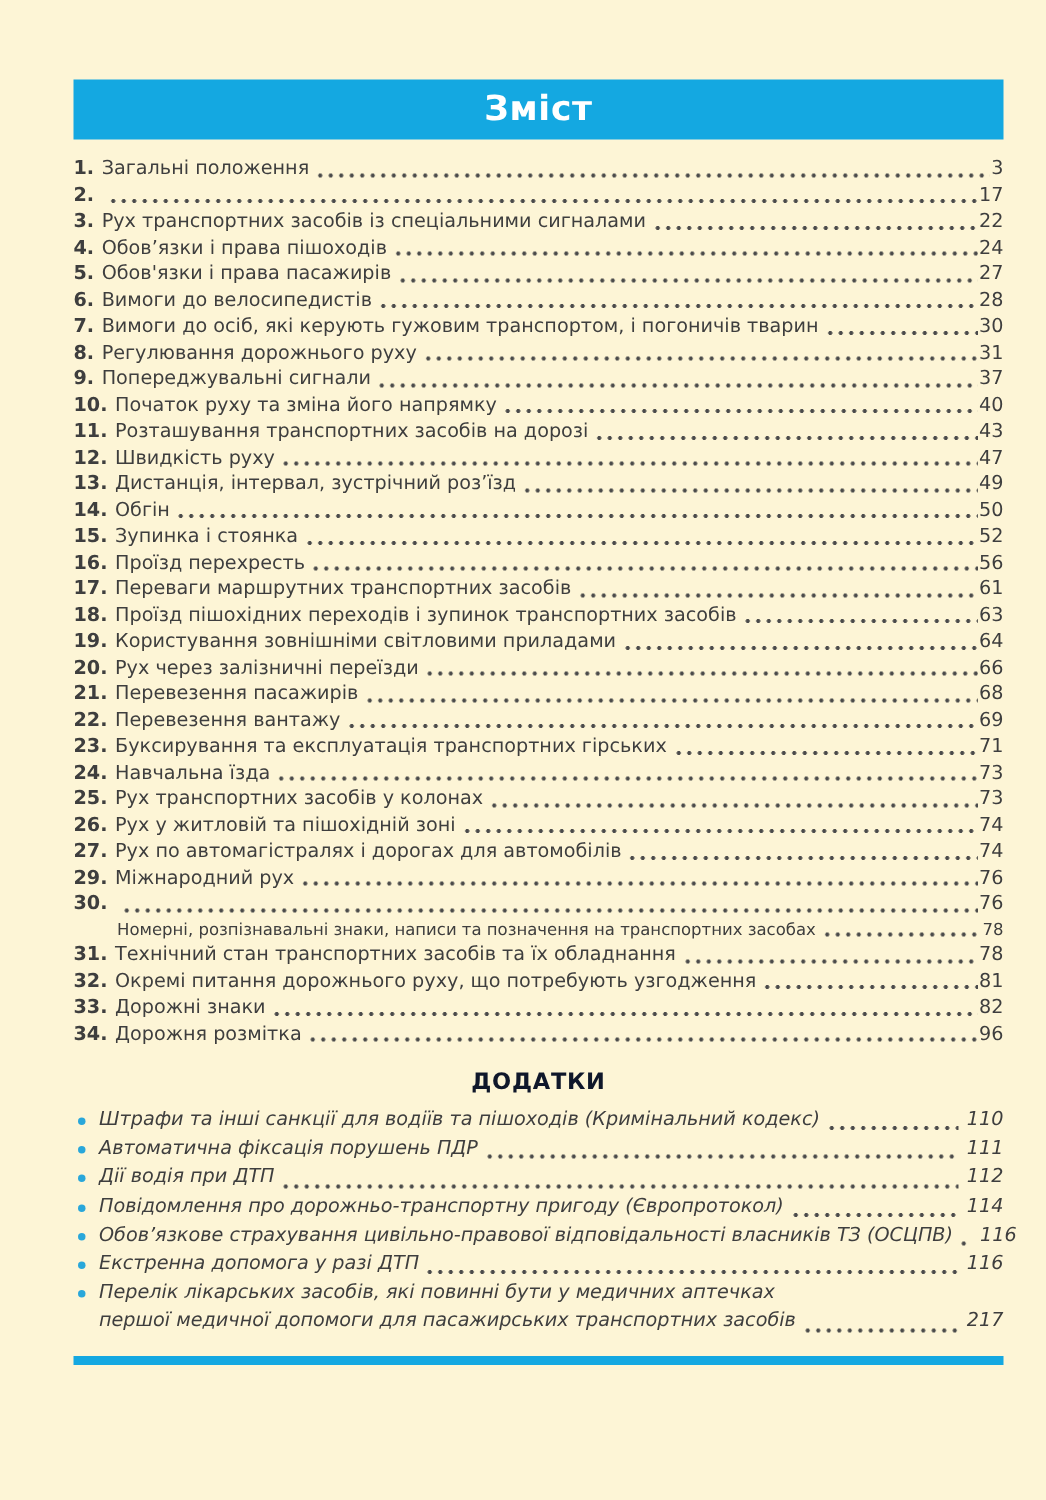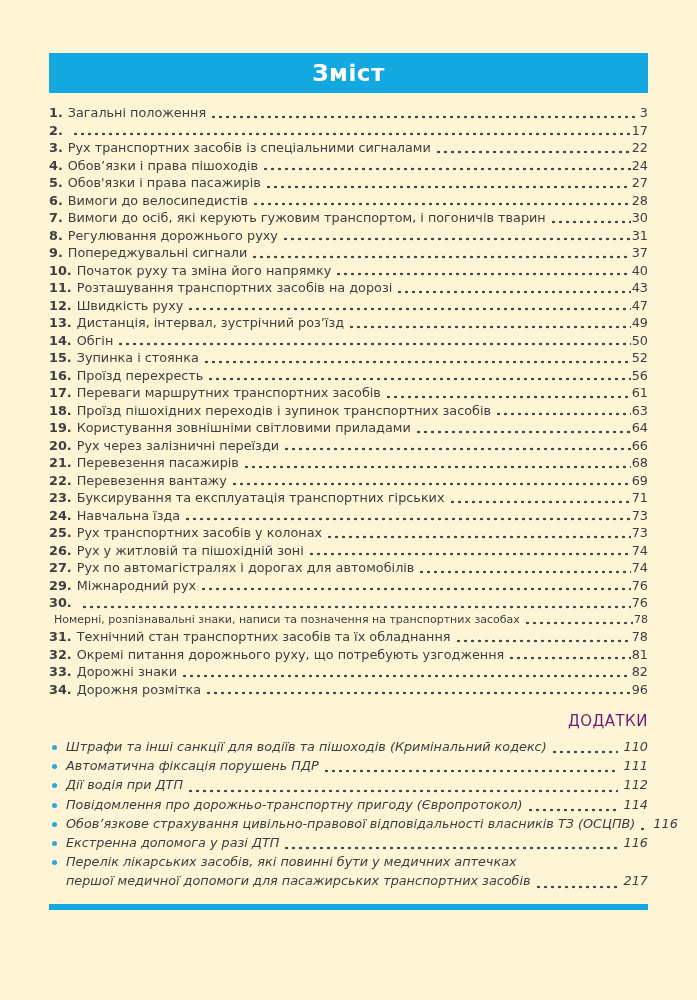"Зміст" .sheet { padding: 53px 49px 0 49px -> 53px 28px 0 49px }
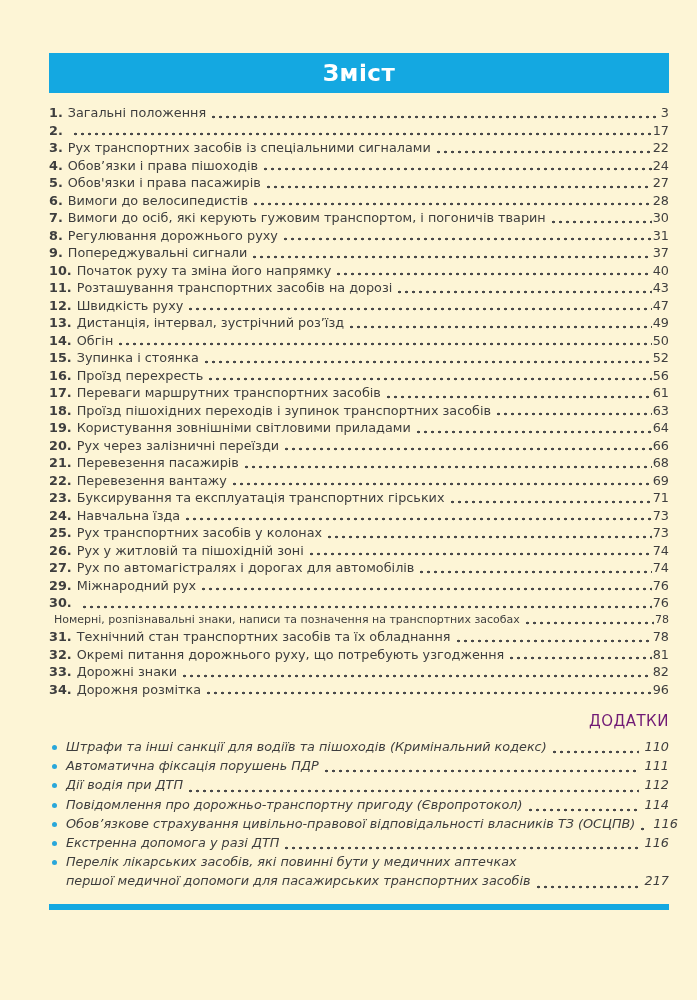"Номерні, розпізнавальні знаки, написи та" .row.sub .label { margin-left: none -> 24px }
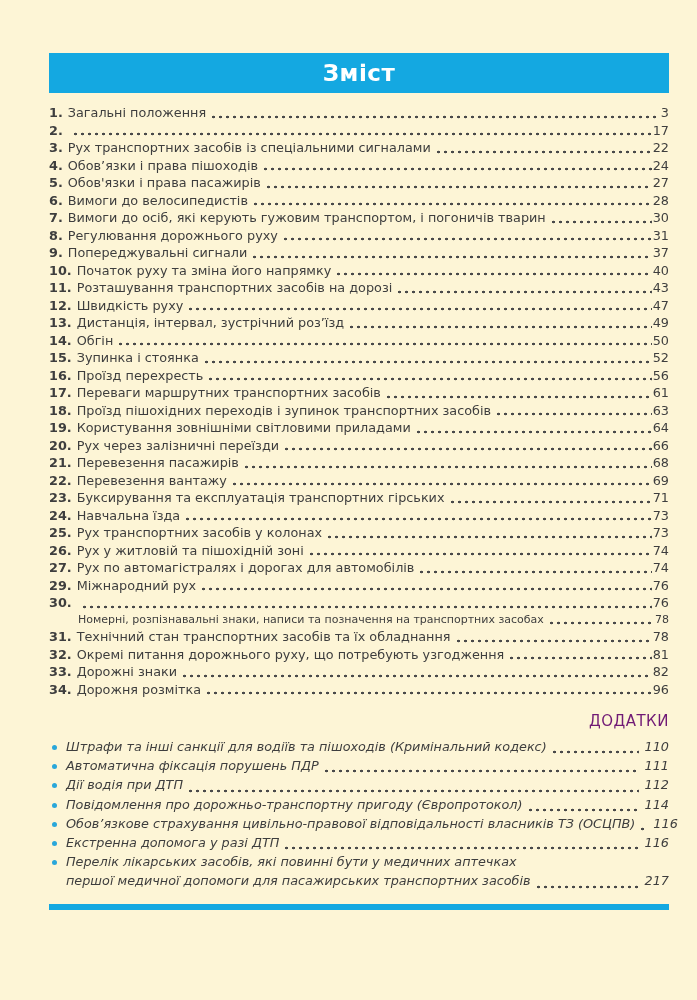"ДОДАТКИ" .appendix-title { color: #701a75 -> #0f172a; font-weight: normal -> bold; text-align: right -> center }
